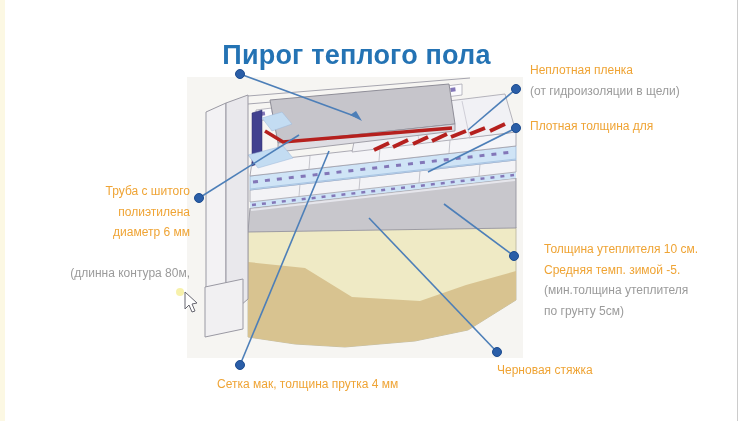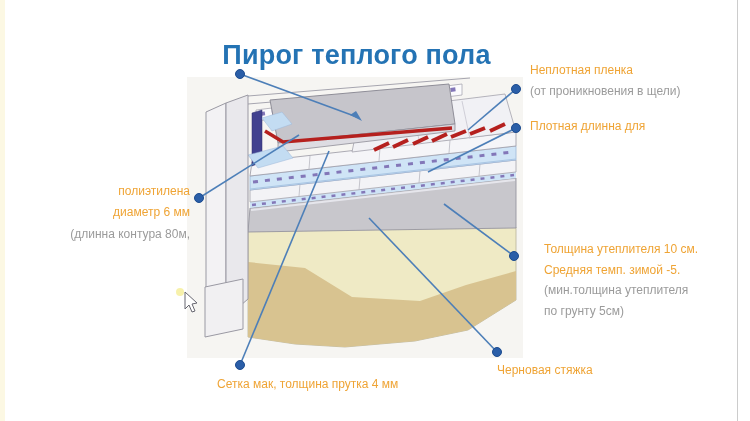"(от проникновения в щели)" span.g { text: проникновения -> гидроизоляции }
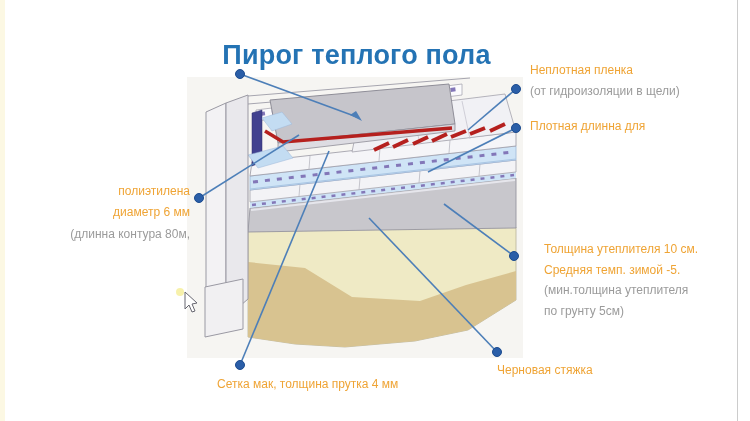"Плотная длинна для" span.o { text: длинна -> толщина }
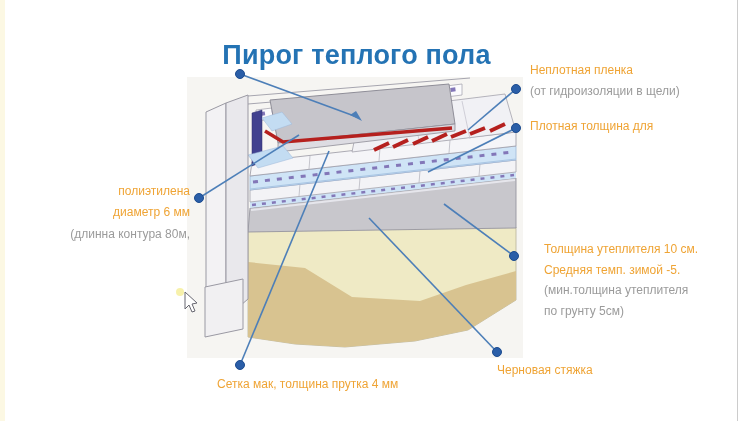"Труба с шитого" span.o { html: none -> <span>Труба с шитого</span> }
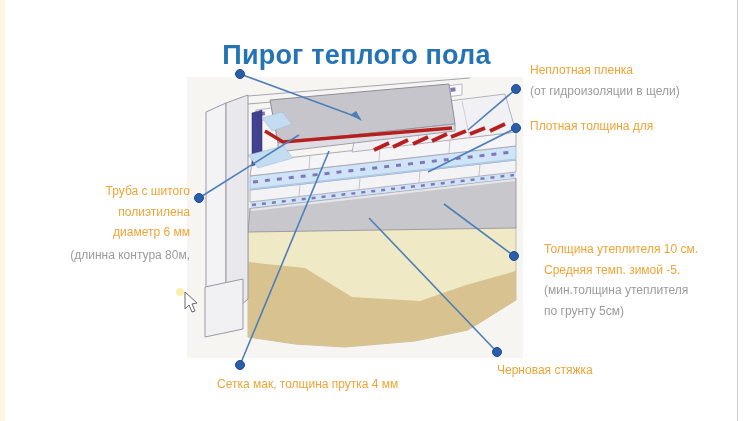"(длинна контура 80м," .lbl-pipe .g { margin-top: 2px -> 20px }
